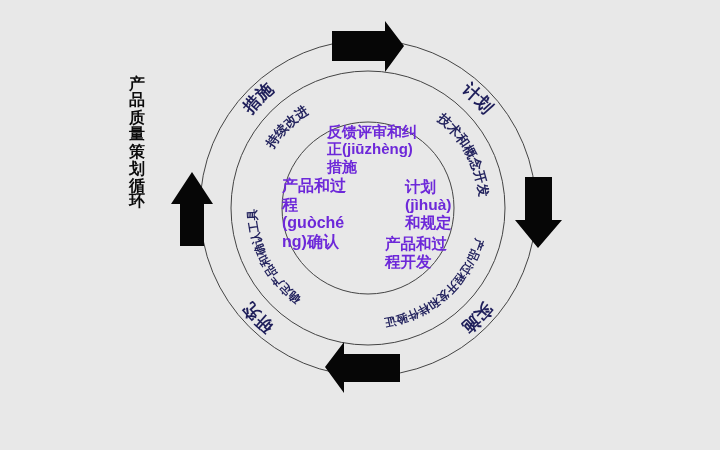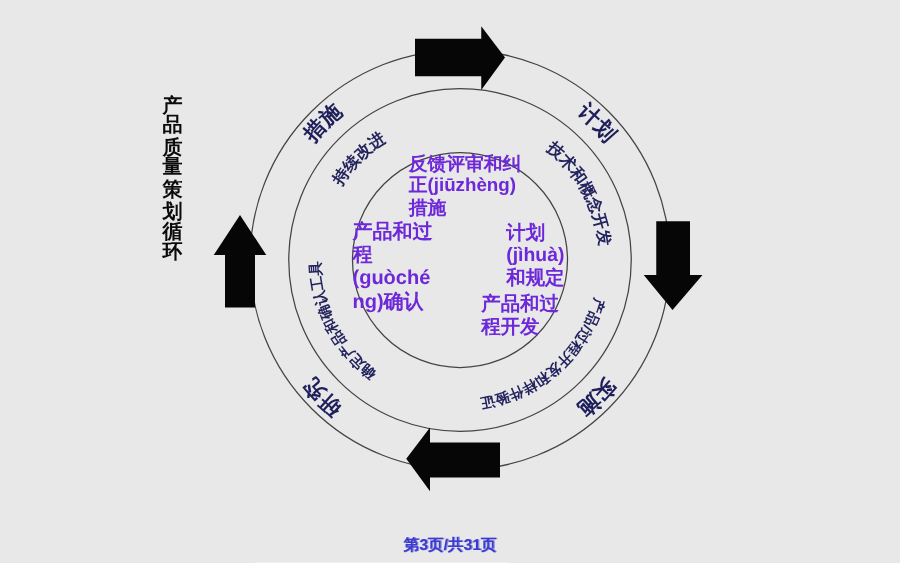"第3页/共31页" div { html: <div>第3页/共31页</div> -> none }
